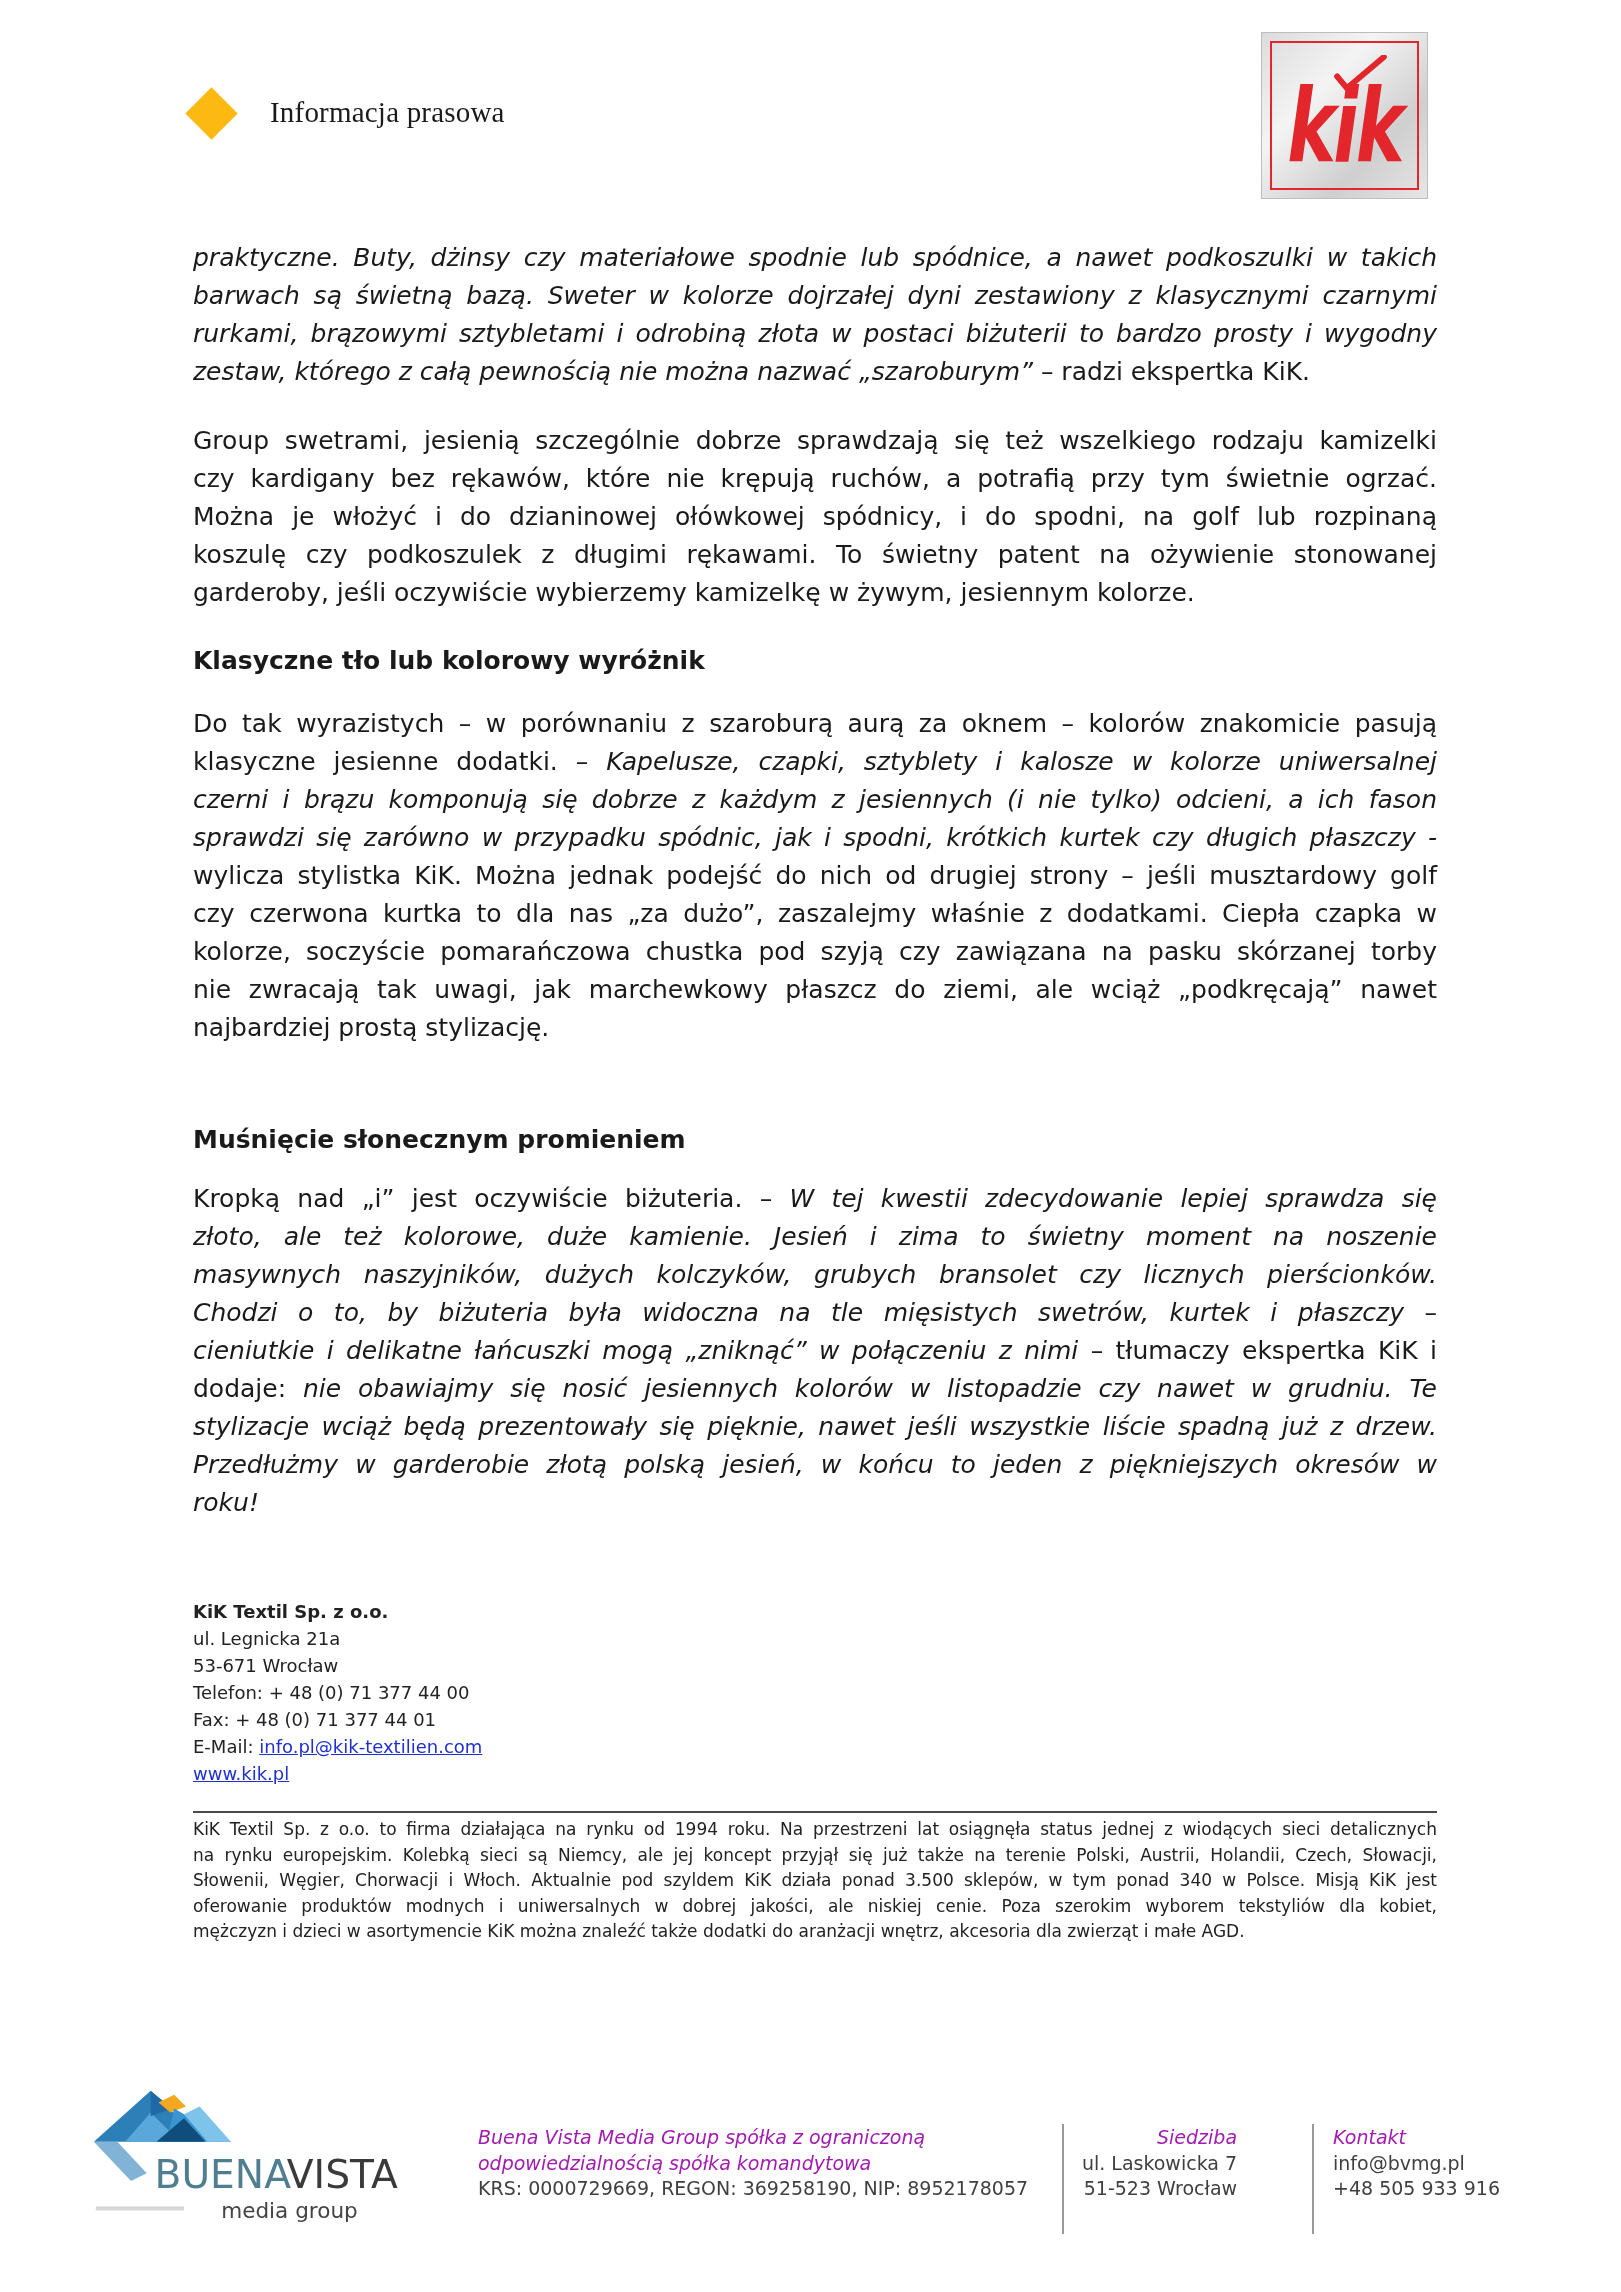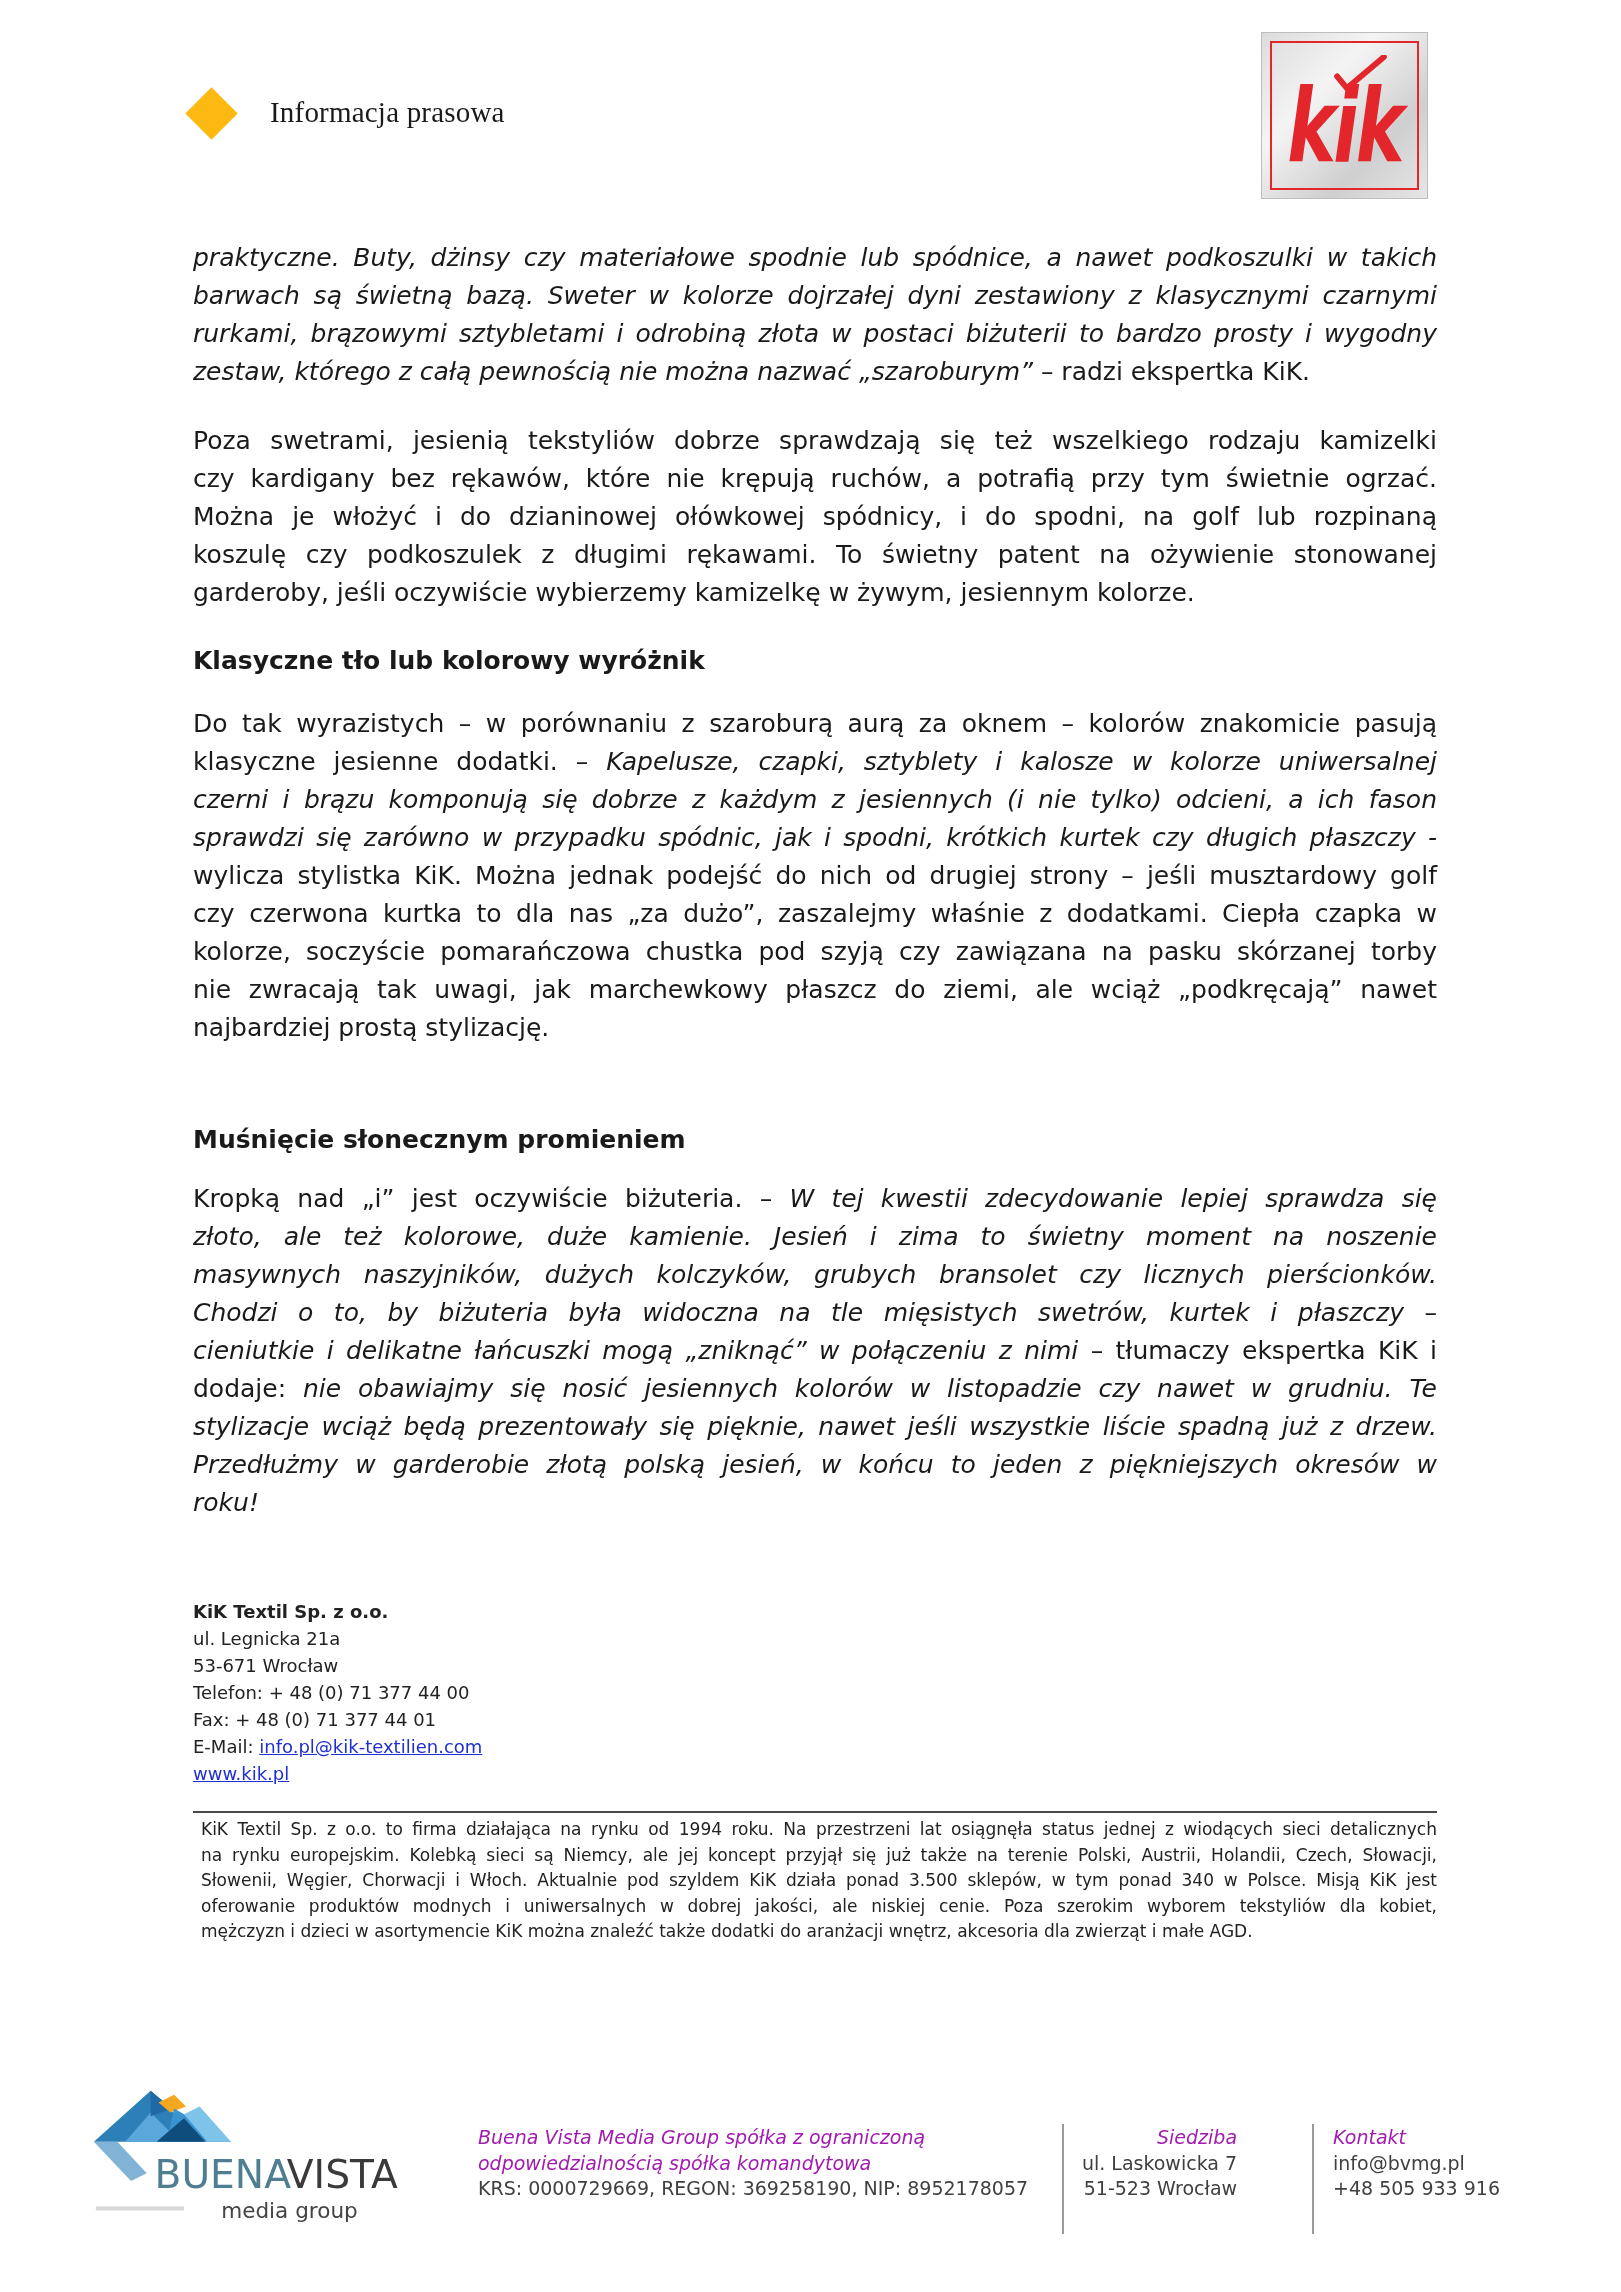"Poza swetrami, jesienią tekstyliów" span { text: Poza swetrami, jesienią tekstyliów -> Group swetrami, jesienią szczególnie }
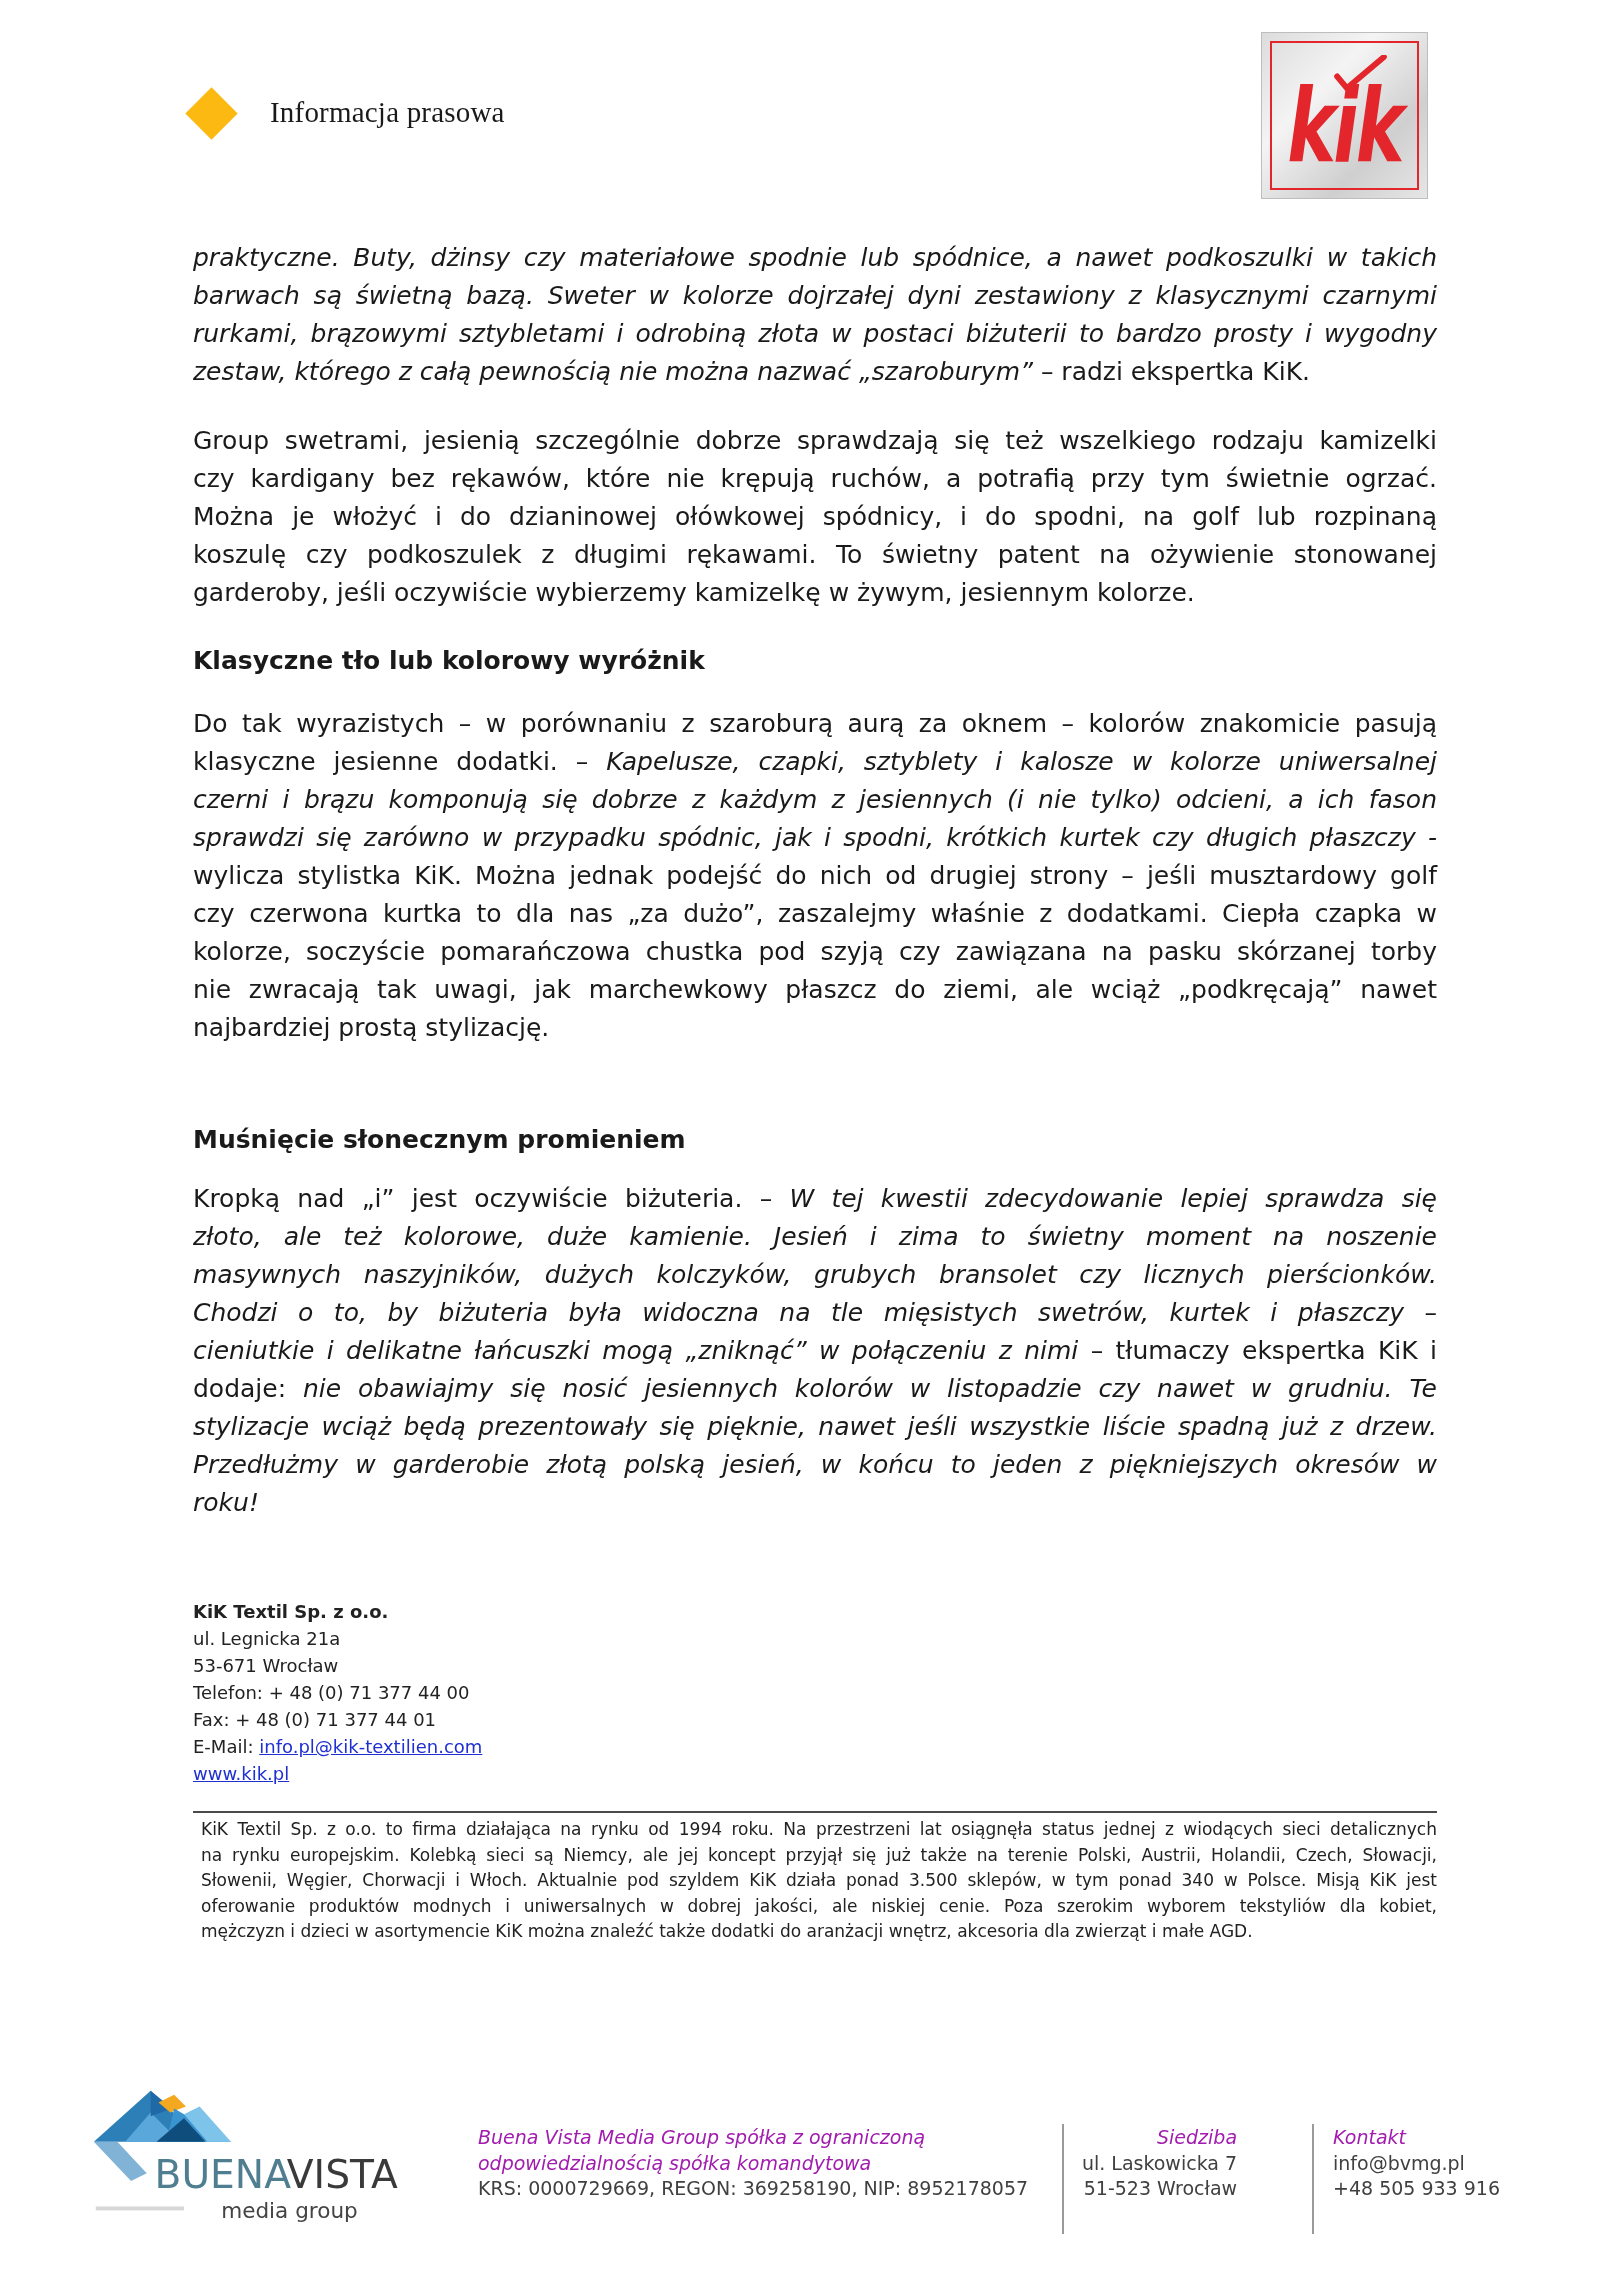"KiK Textil Sp. z o.o. to" .about .ln { margin-left: 8px -> none }
